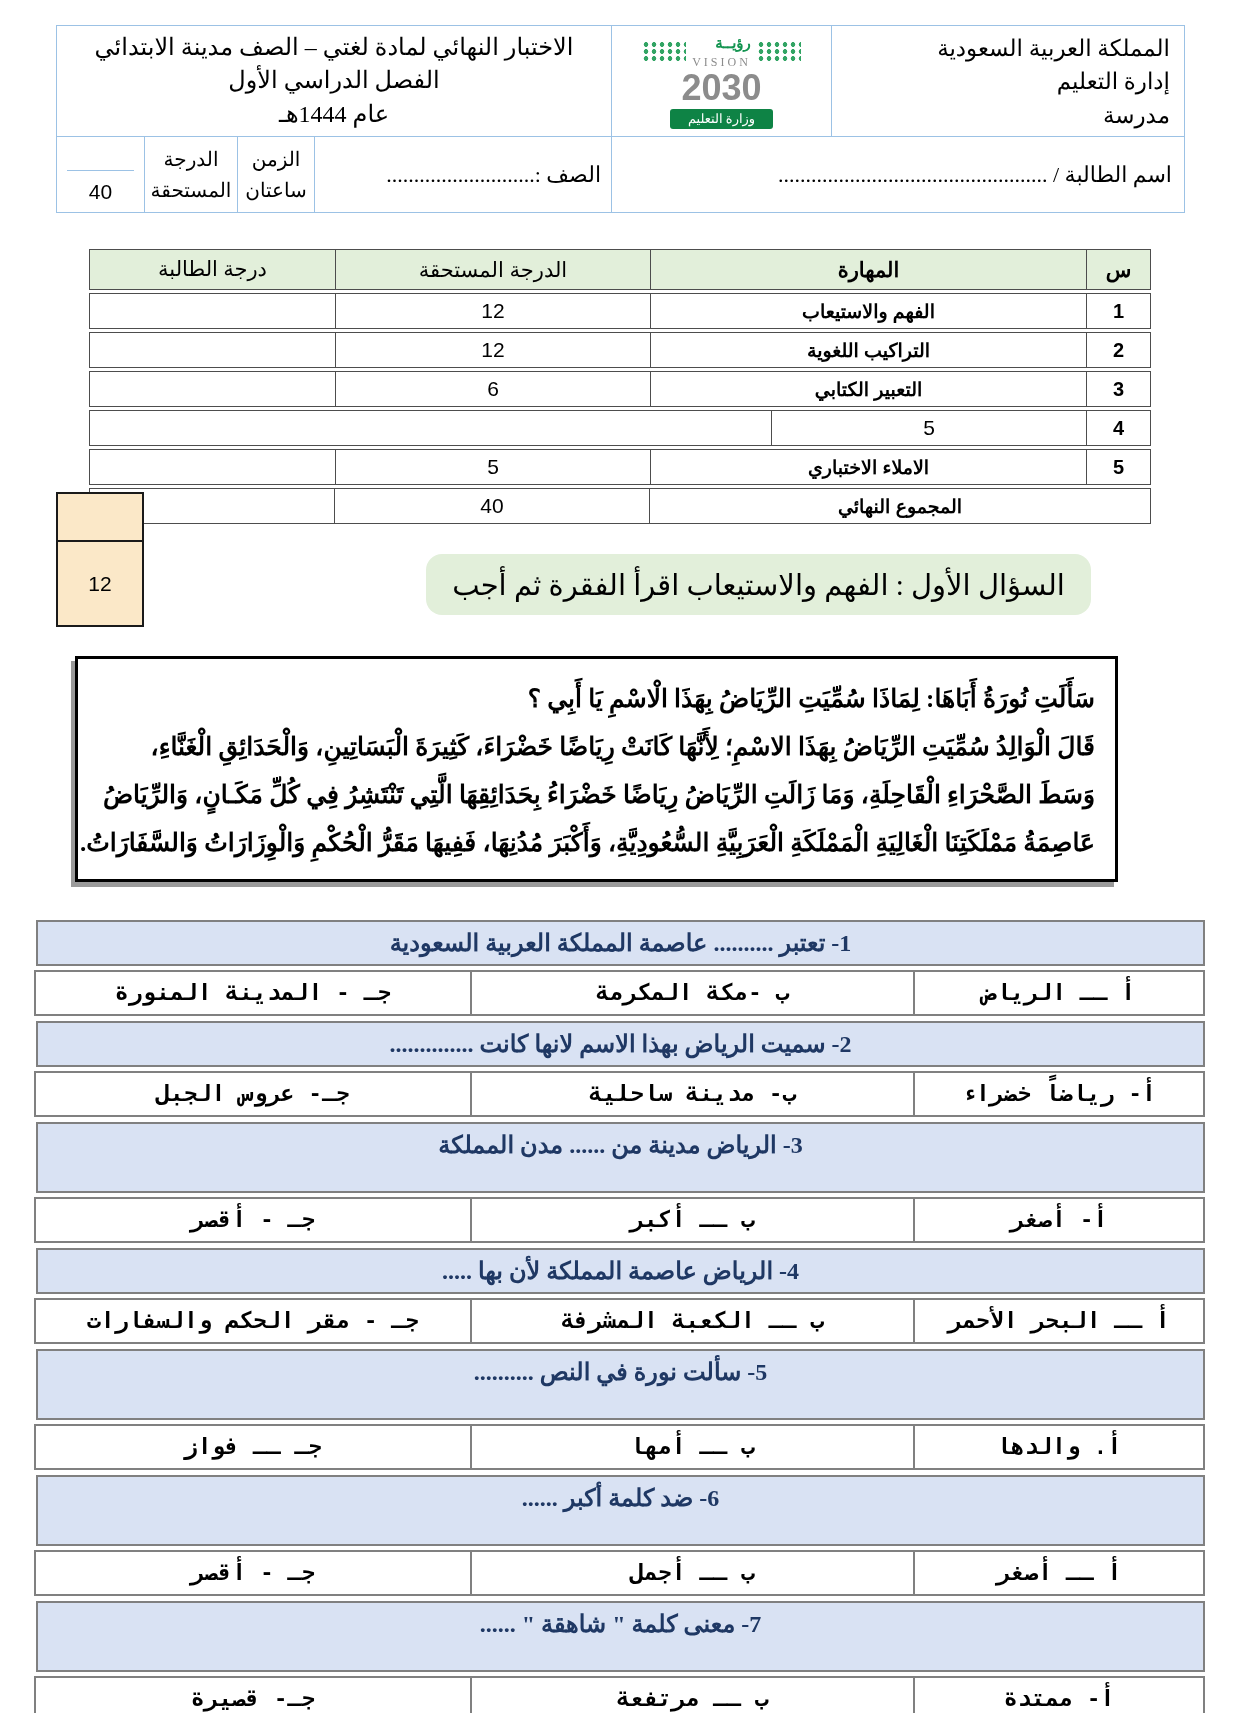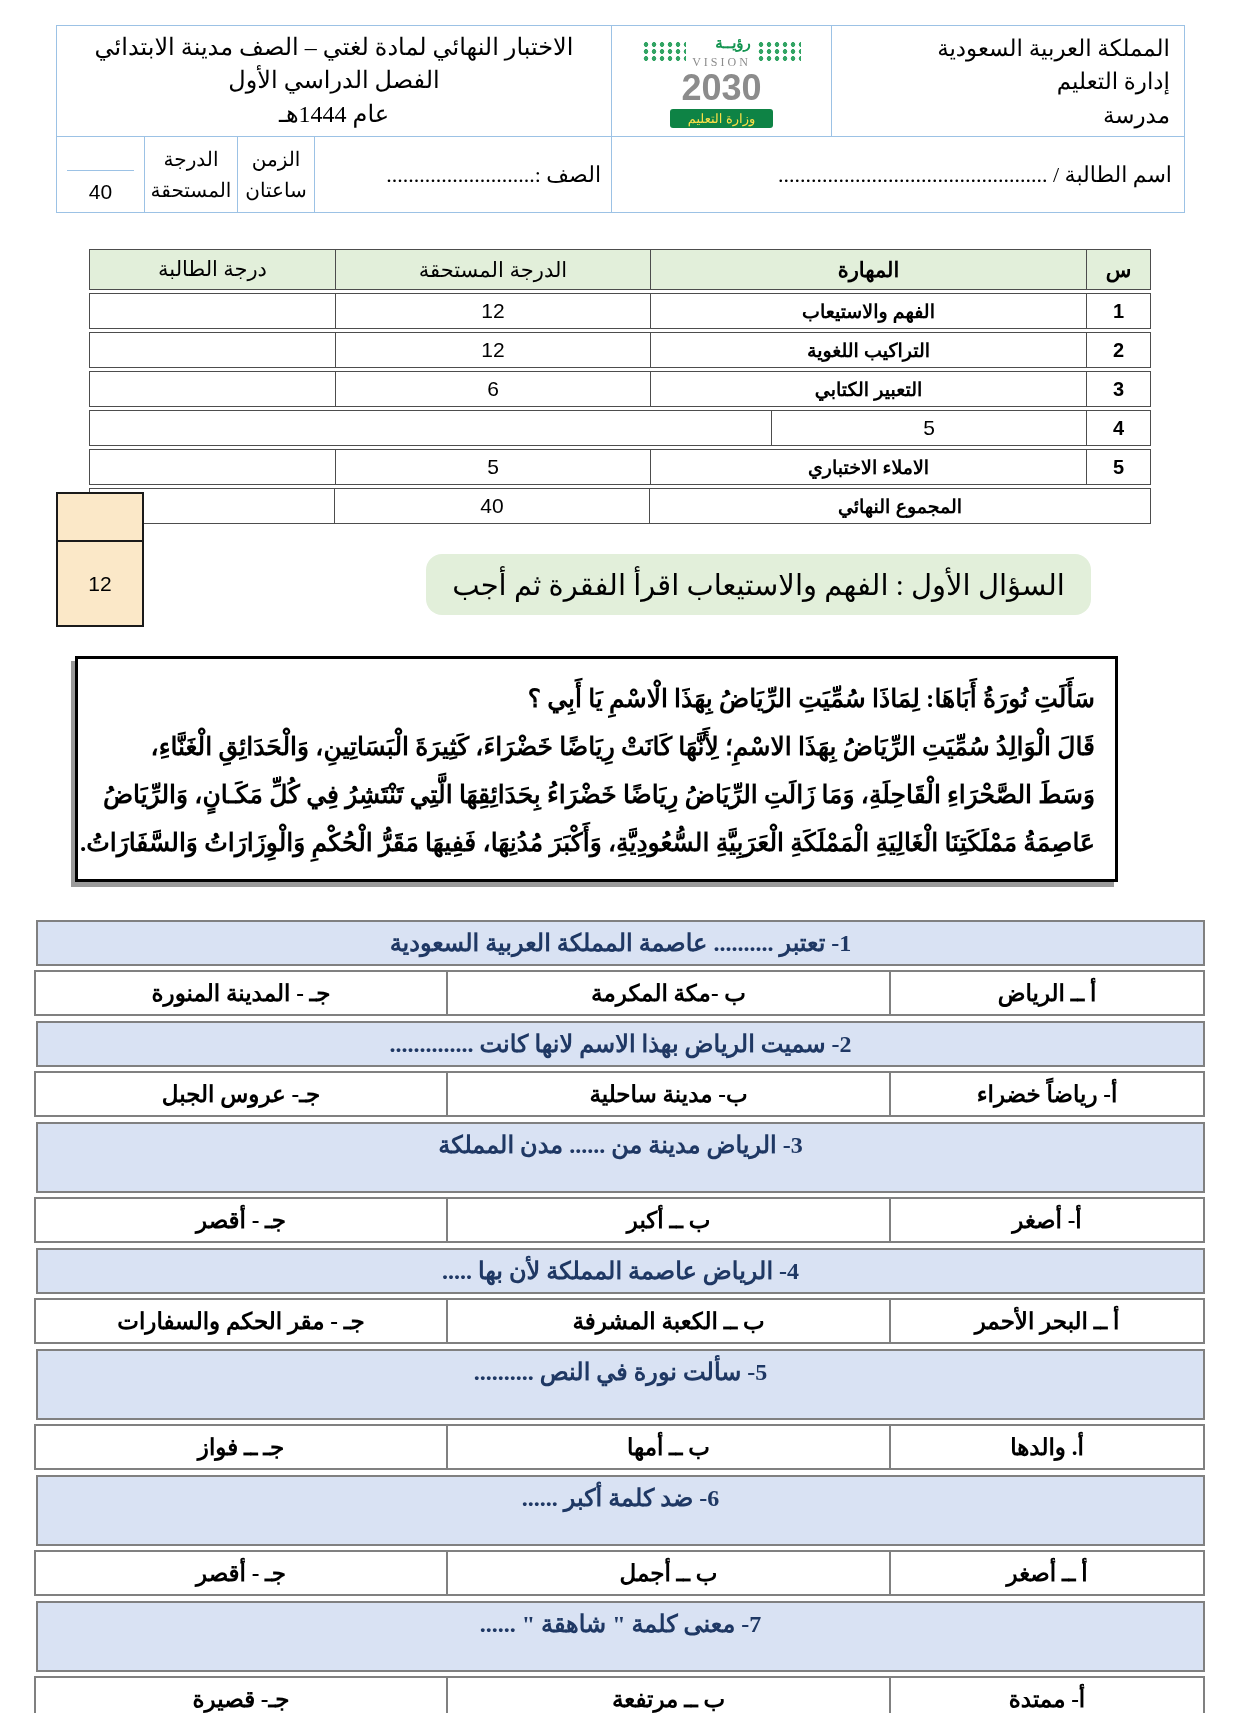"وزارة التعليم" .logo-banner { color: #fde047 -> #ffffff; font-family: Liberation Sans, sans-serif -> Liberation Serif, serif }
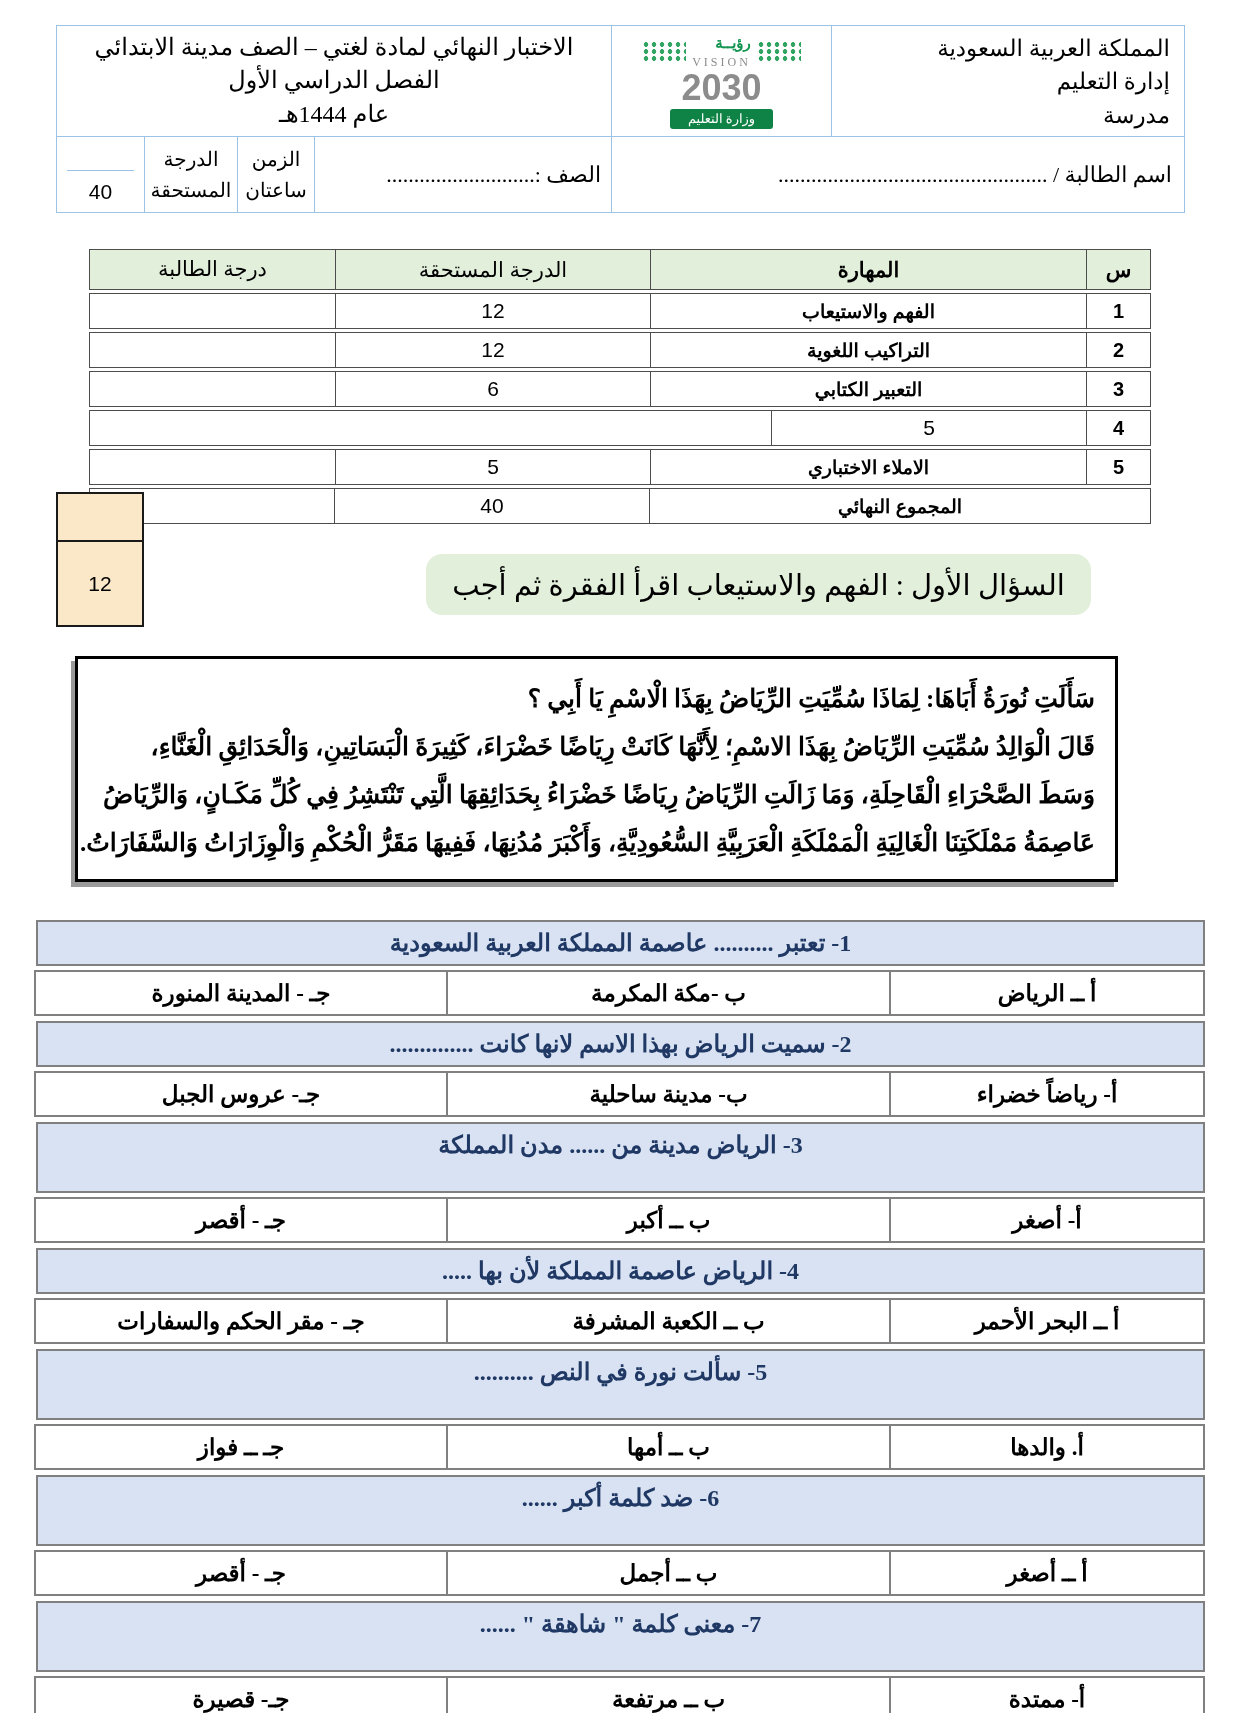"جـ - المدينة المنورة" .mcq-a > div { font-family: none -> Liberation Mono, monospace }
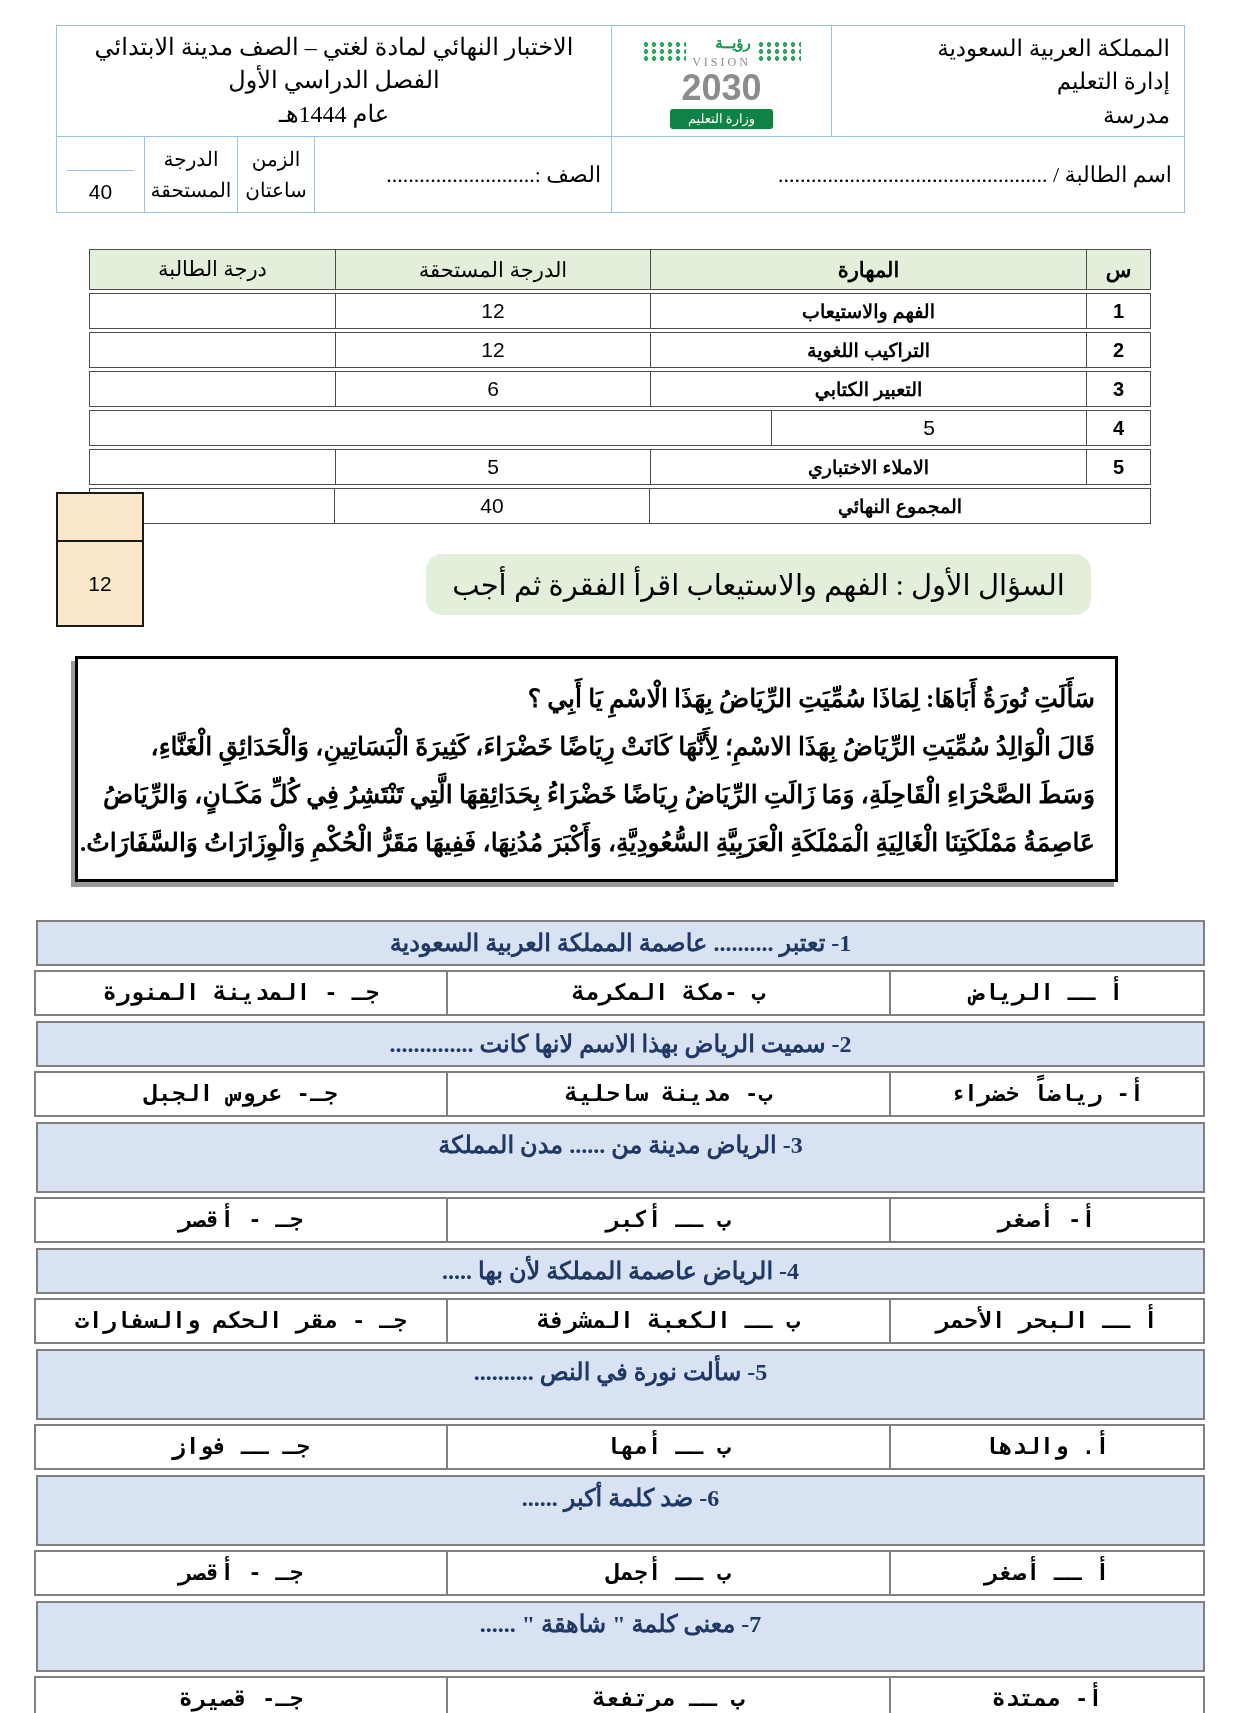"أ ــ الرياض" .opt-a { width: 316px -> 292px }
